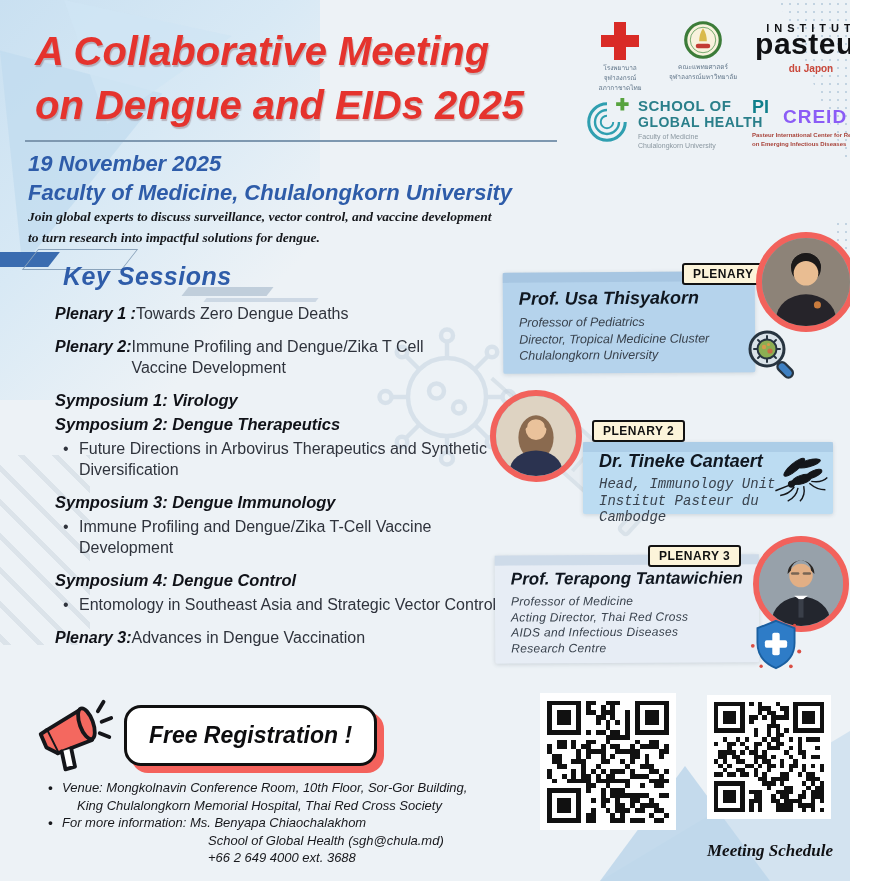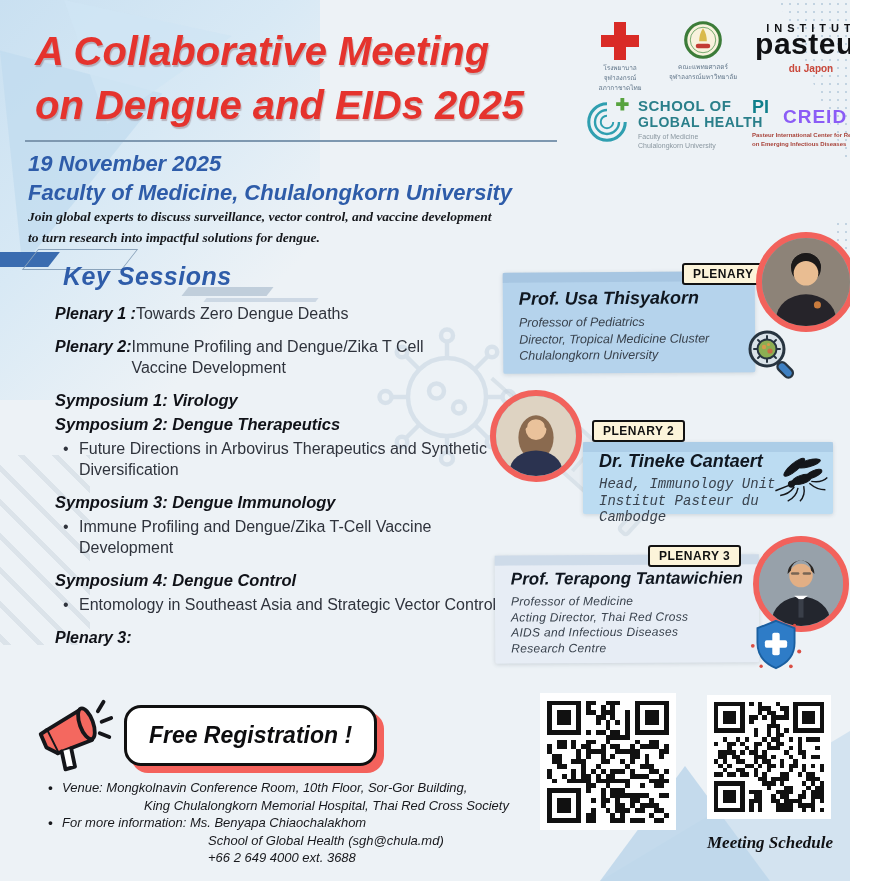"Advances in Dengue Vaccination" span.txt { html: none -> <span>Advances in Dengue Vaccination</span> }
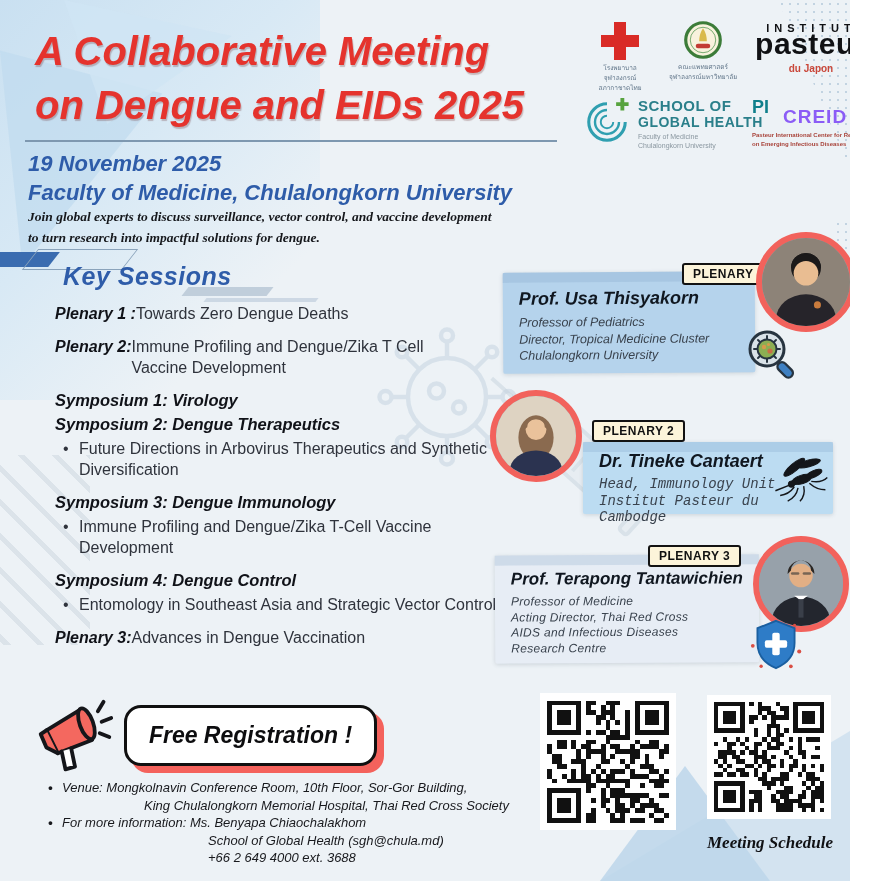"King Chulalongkorn Memorial Hospital," .ind1 { margin-left: 96px -> 29px }
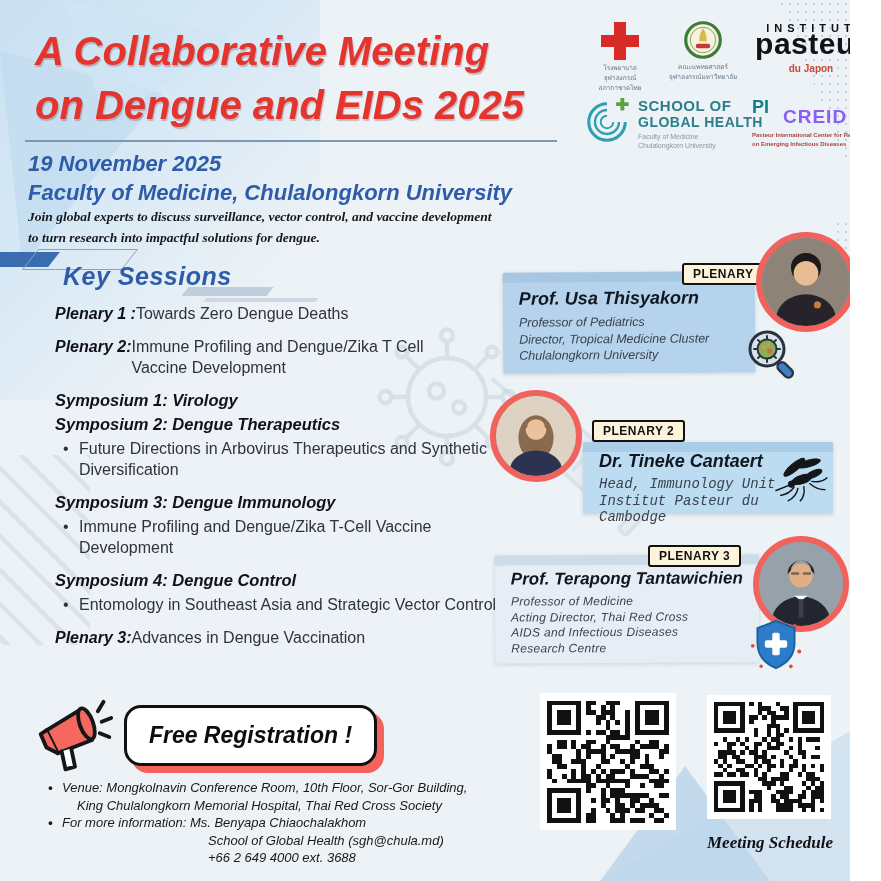"Meeting Schedule" #qr2 .qr-cap { margin-top: 14px -> 22px }
